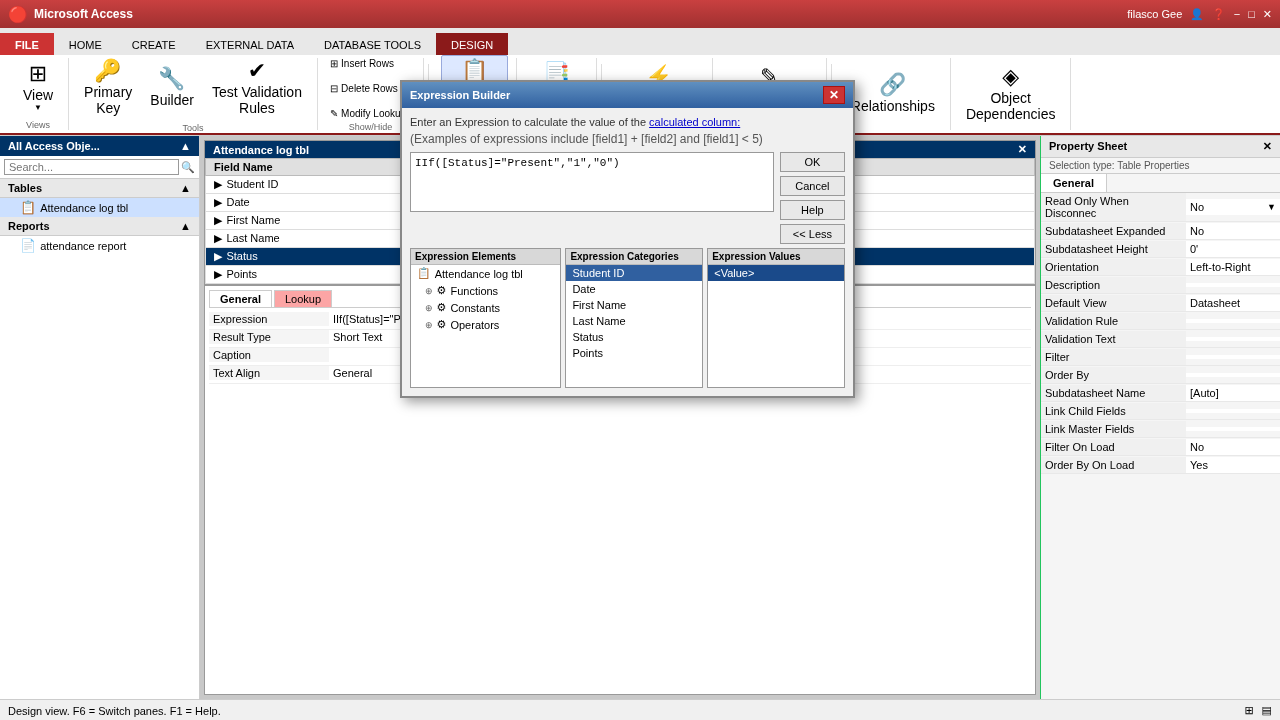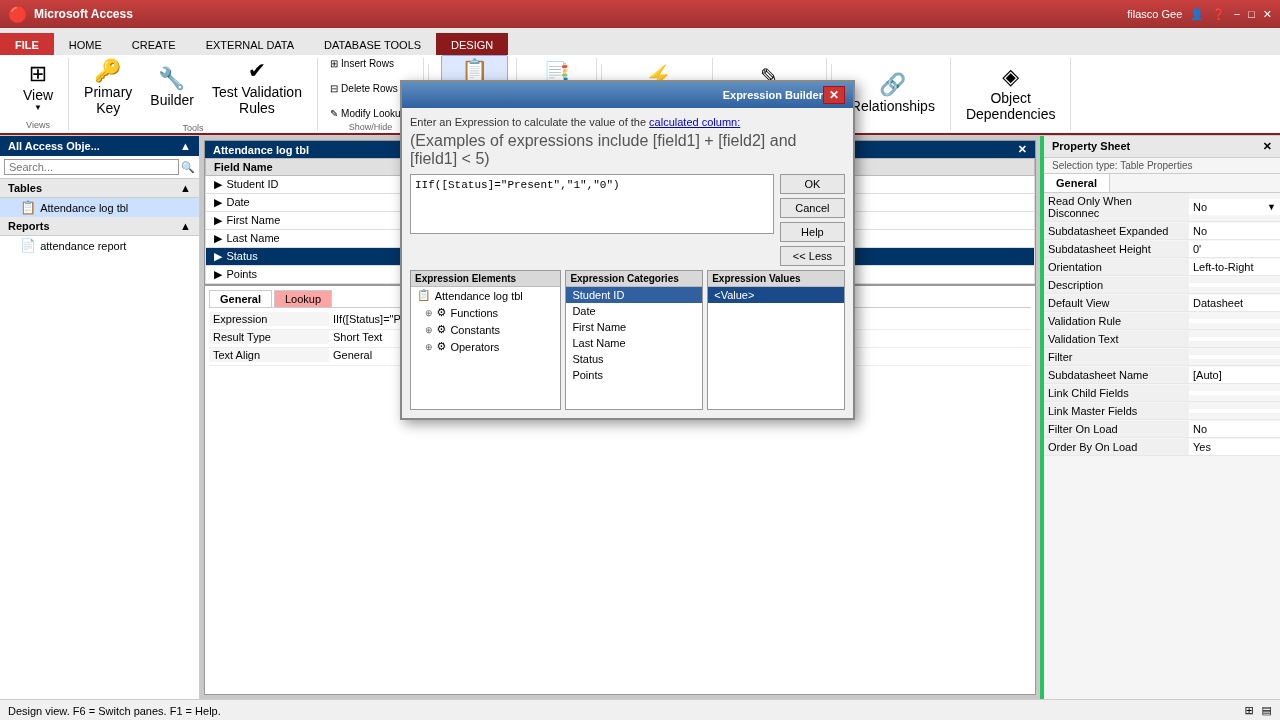"Expression Builder" .expr-dialog-title { justify-content: flex-end -> space-between }
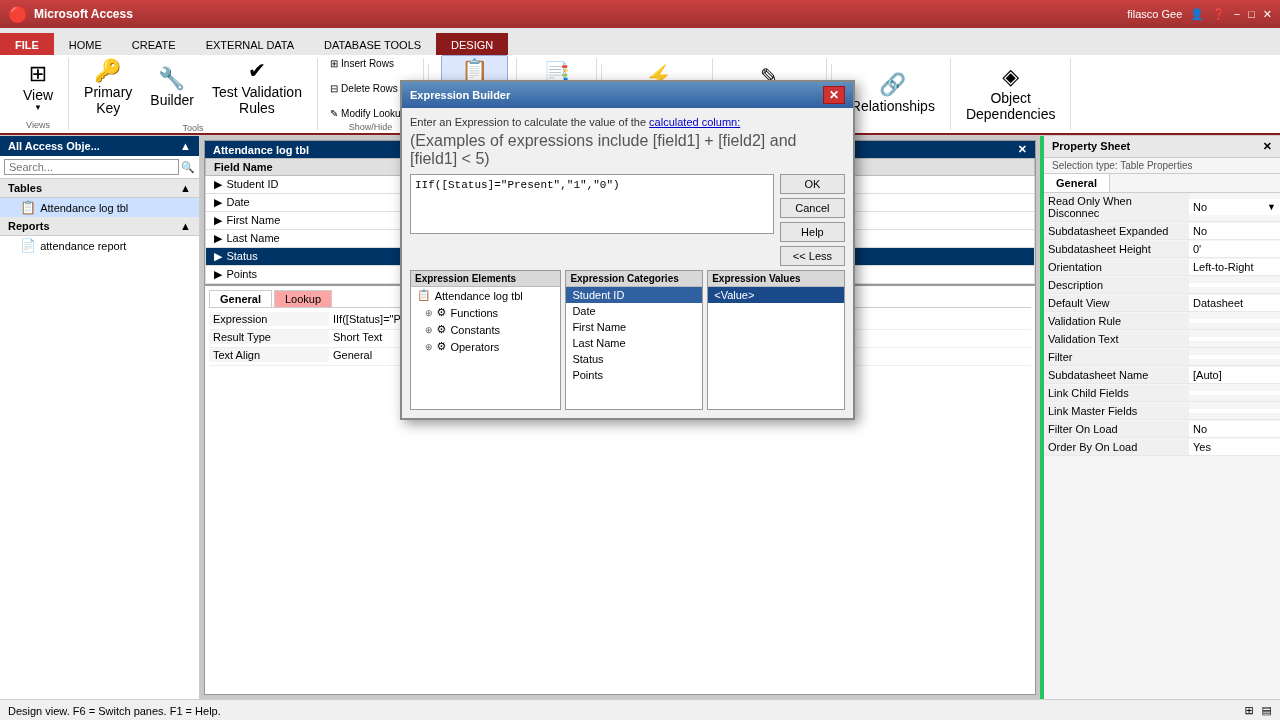"(Examples of expressions include" .expr-hint { font-size: 16px -> 12px }
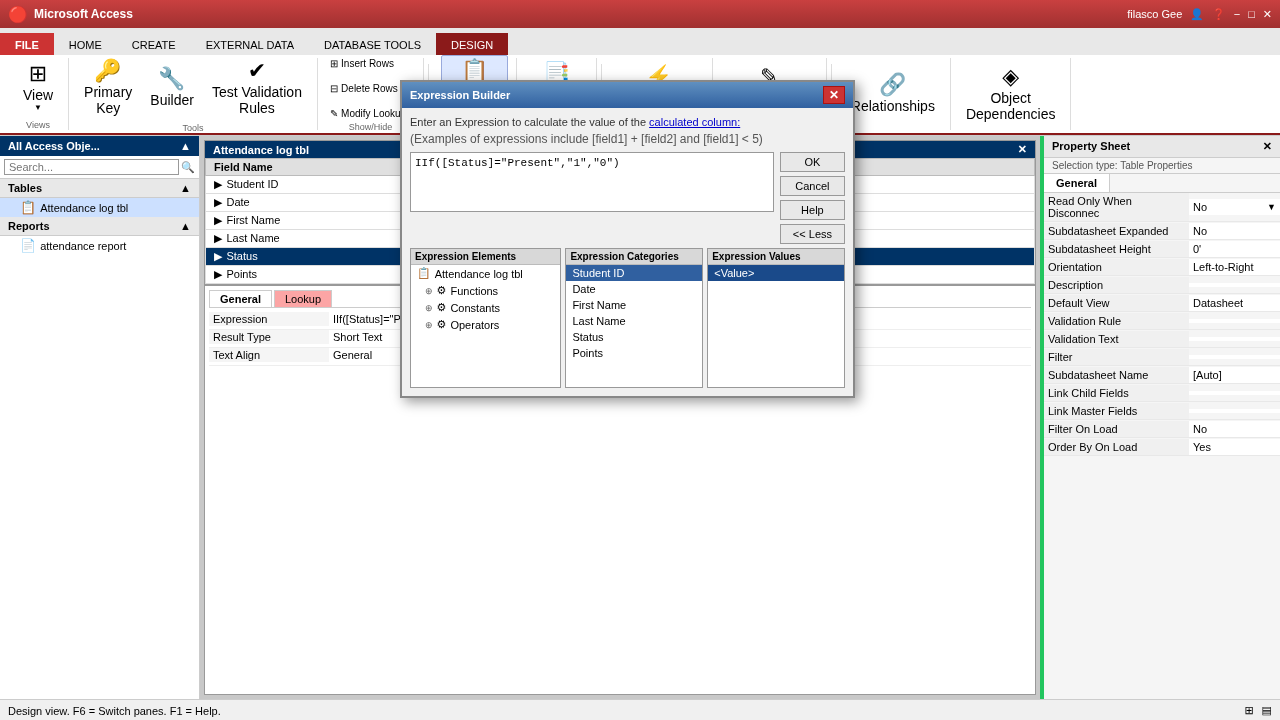"Property Sheet" .right-panel { border-left: 4px solid #22c55e -> 1px solid #22c55e }
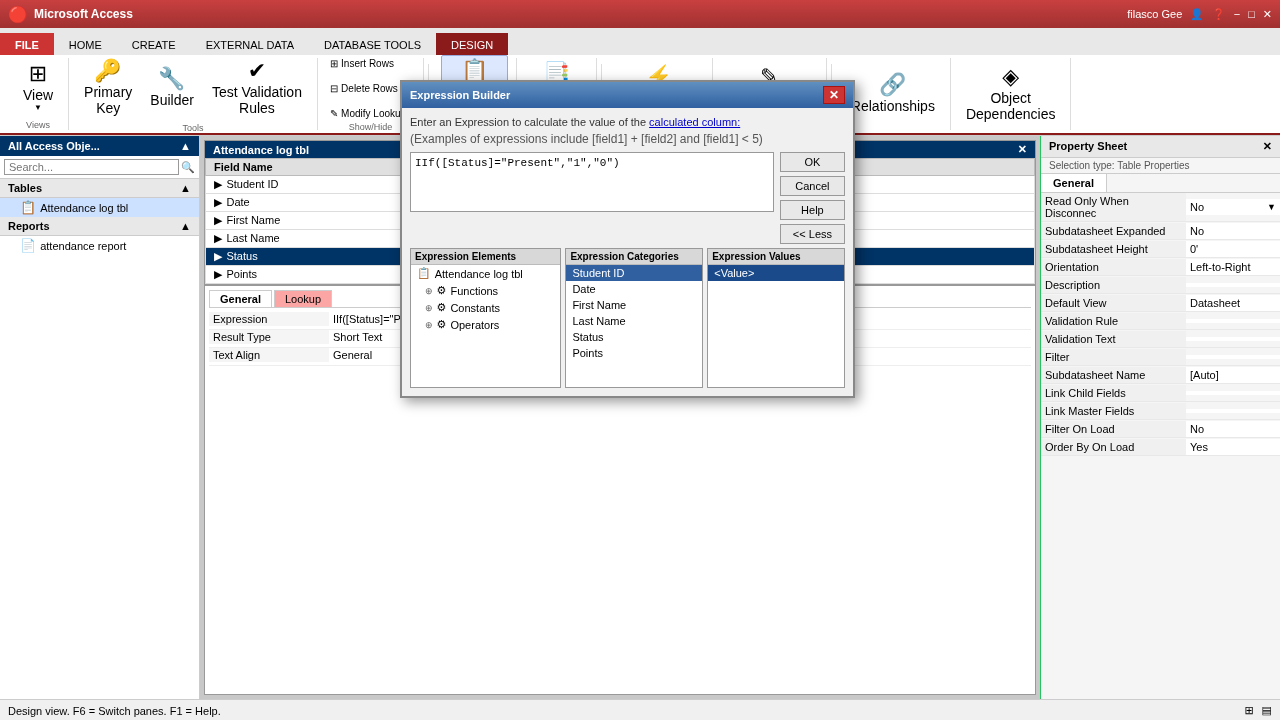"Caption" div.bottom-row { html: none -> <div> <span>Caption</span> <span></span> </div> }
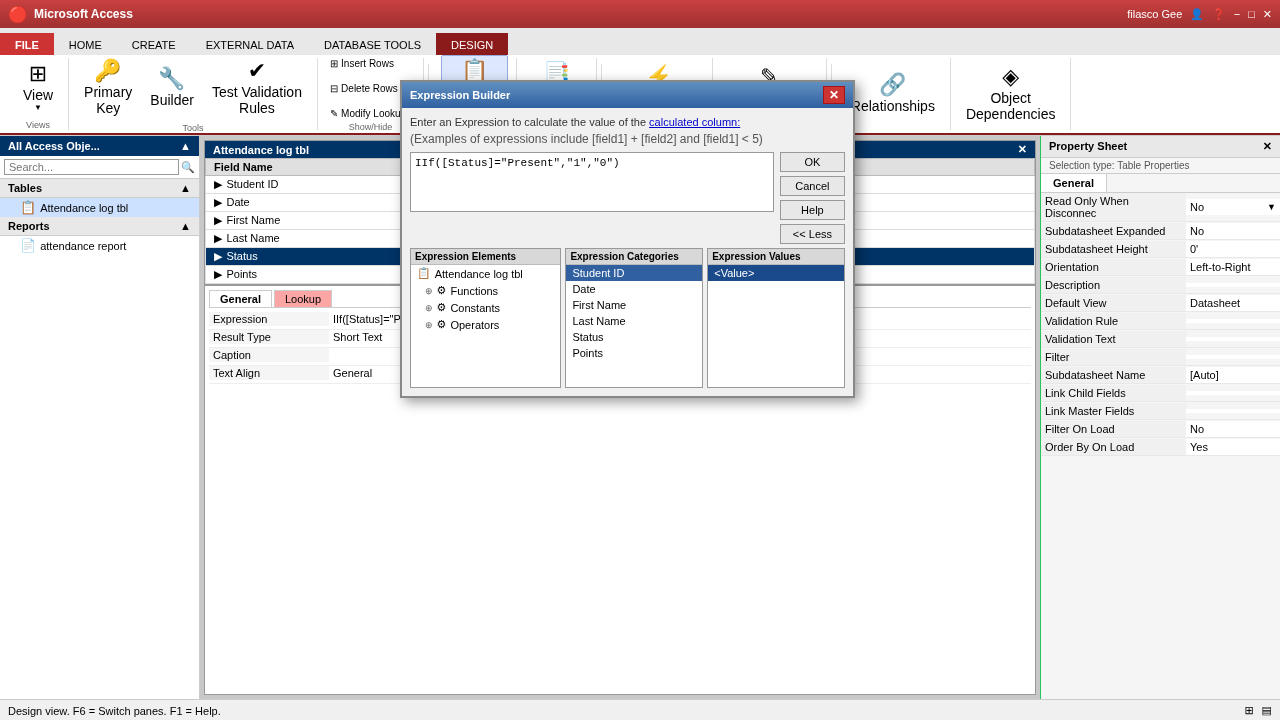"Order By" div.property-row { html: none -> <div> <span>Order By</span> <span></span> </div> }
